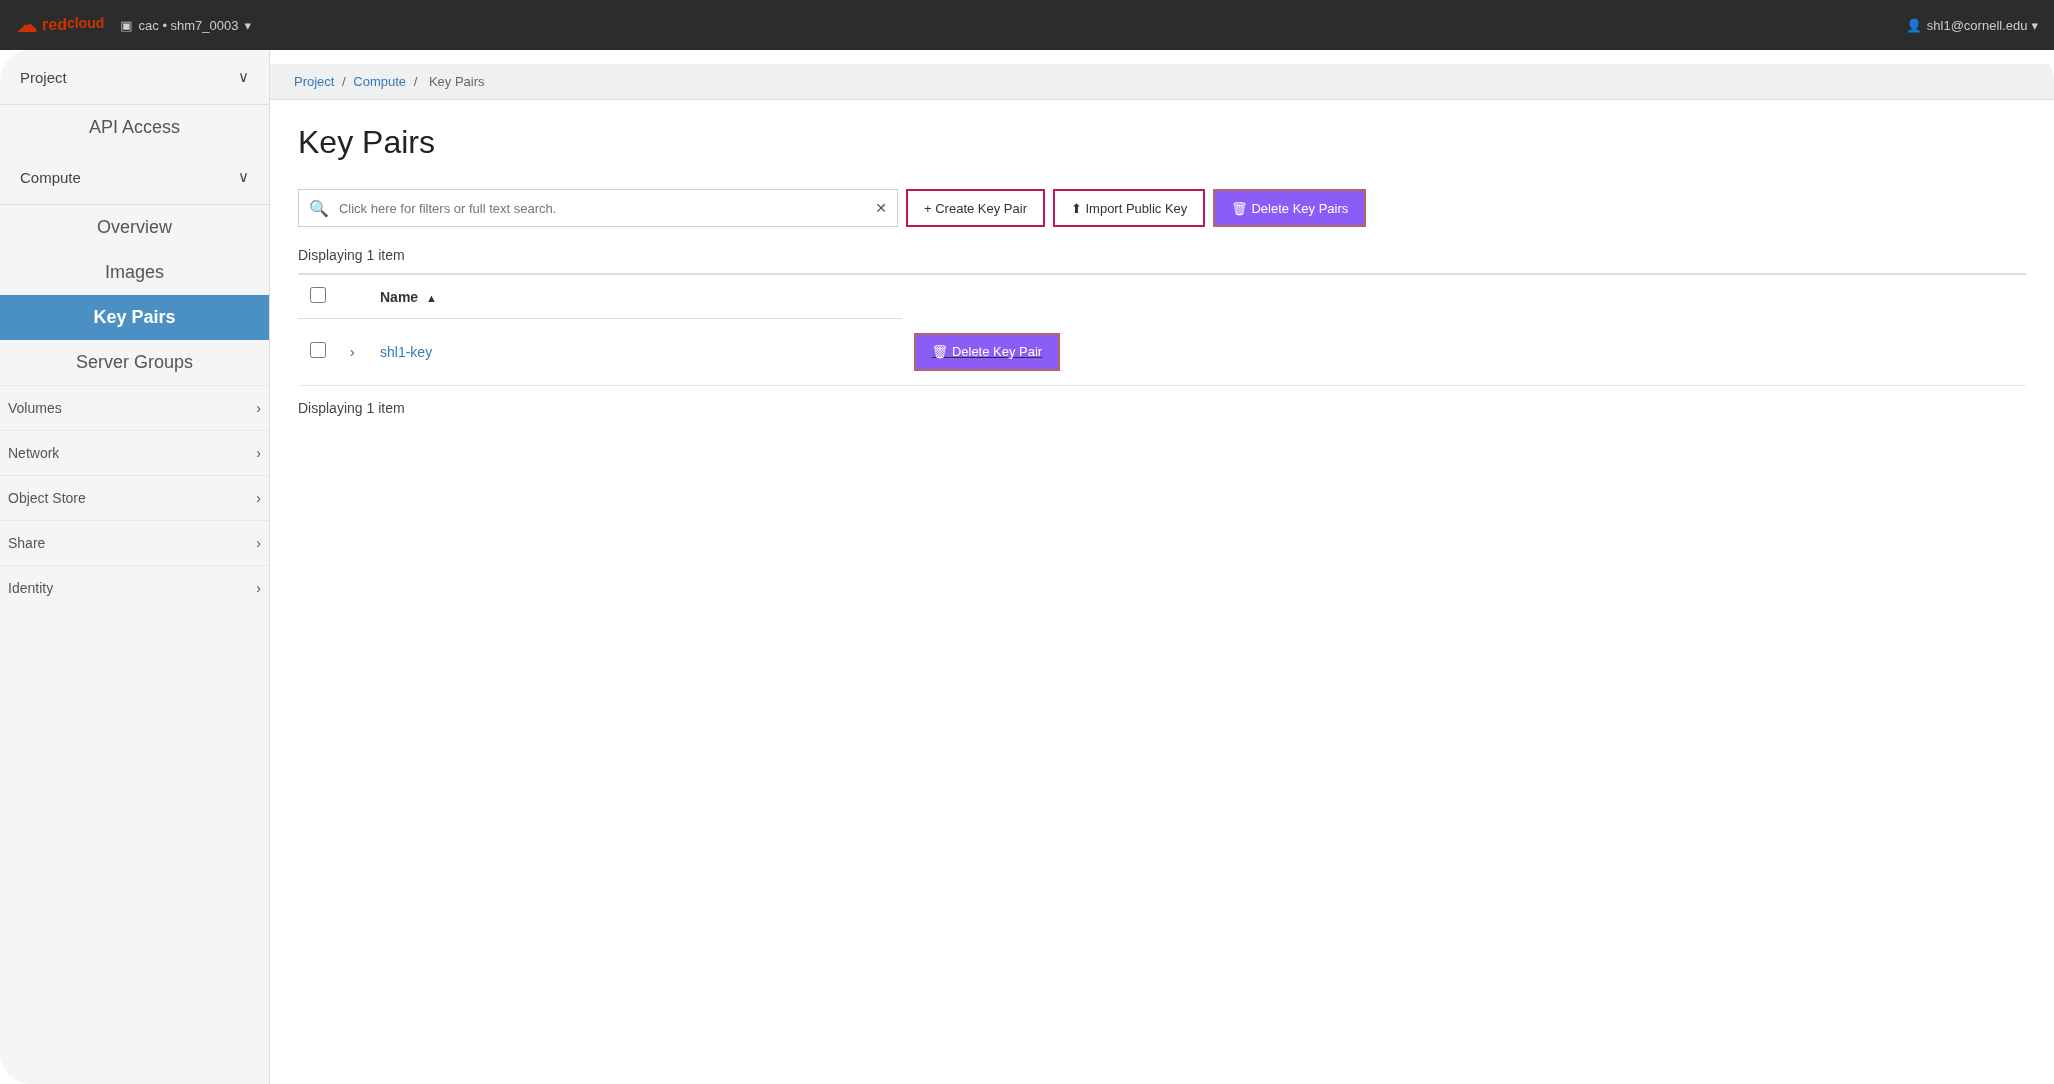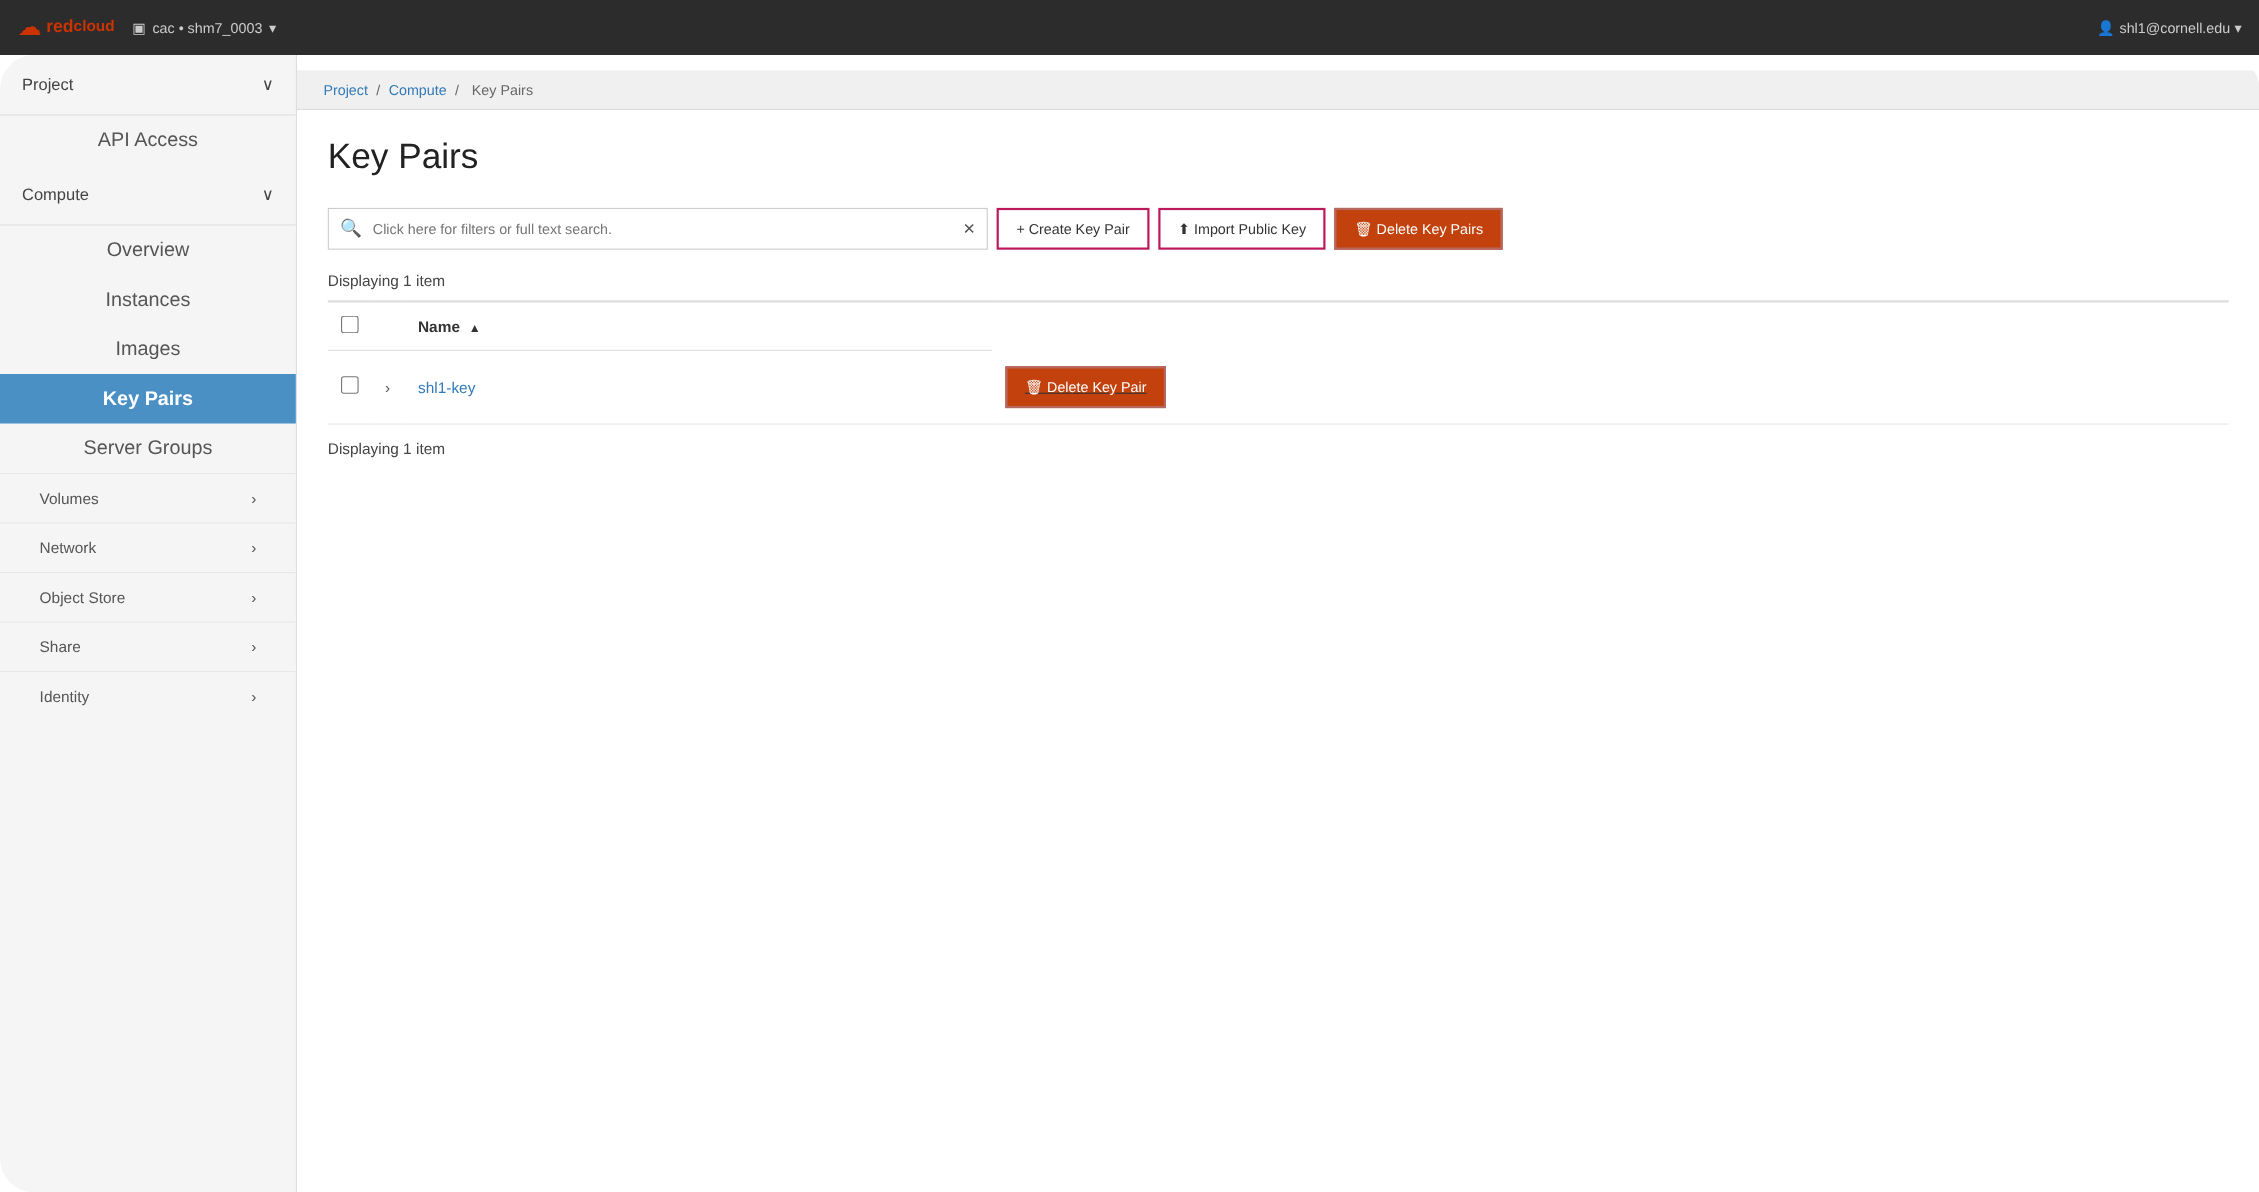"🗑 Delete Key Pairs" .btn-danger { background: #c2410c -> #8b5cf6 }
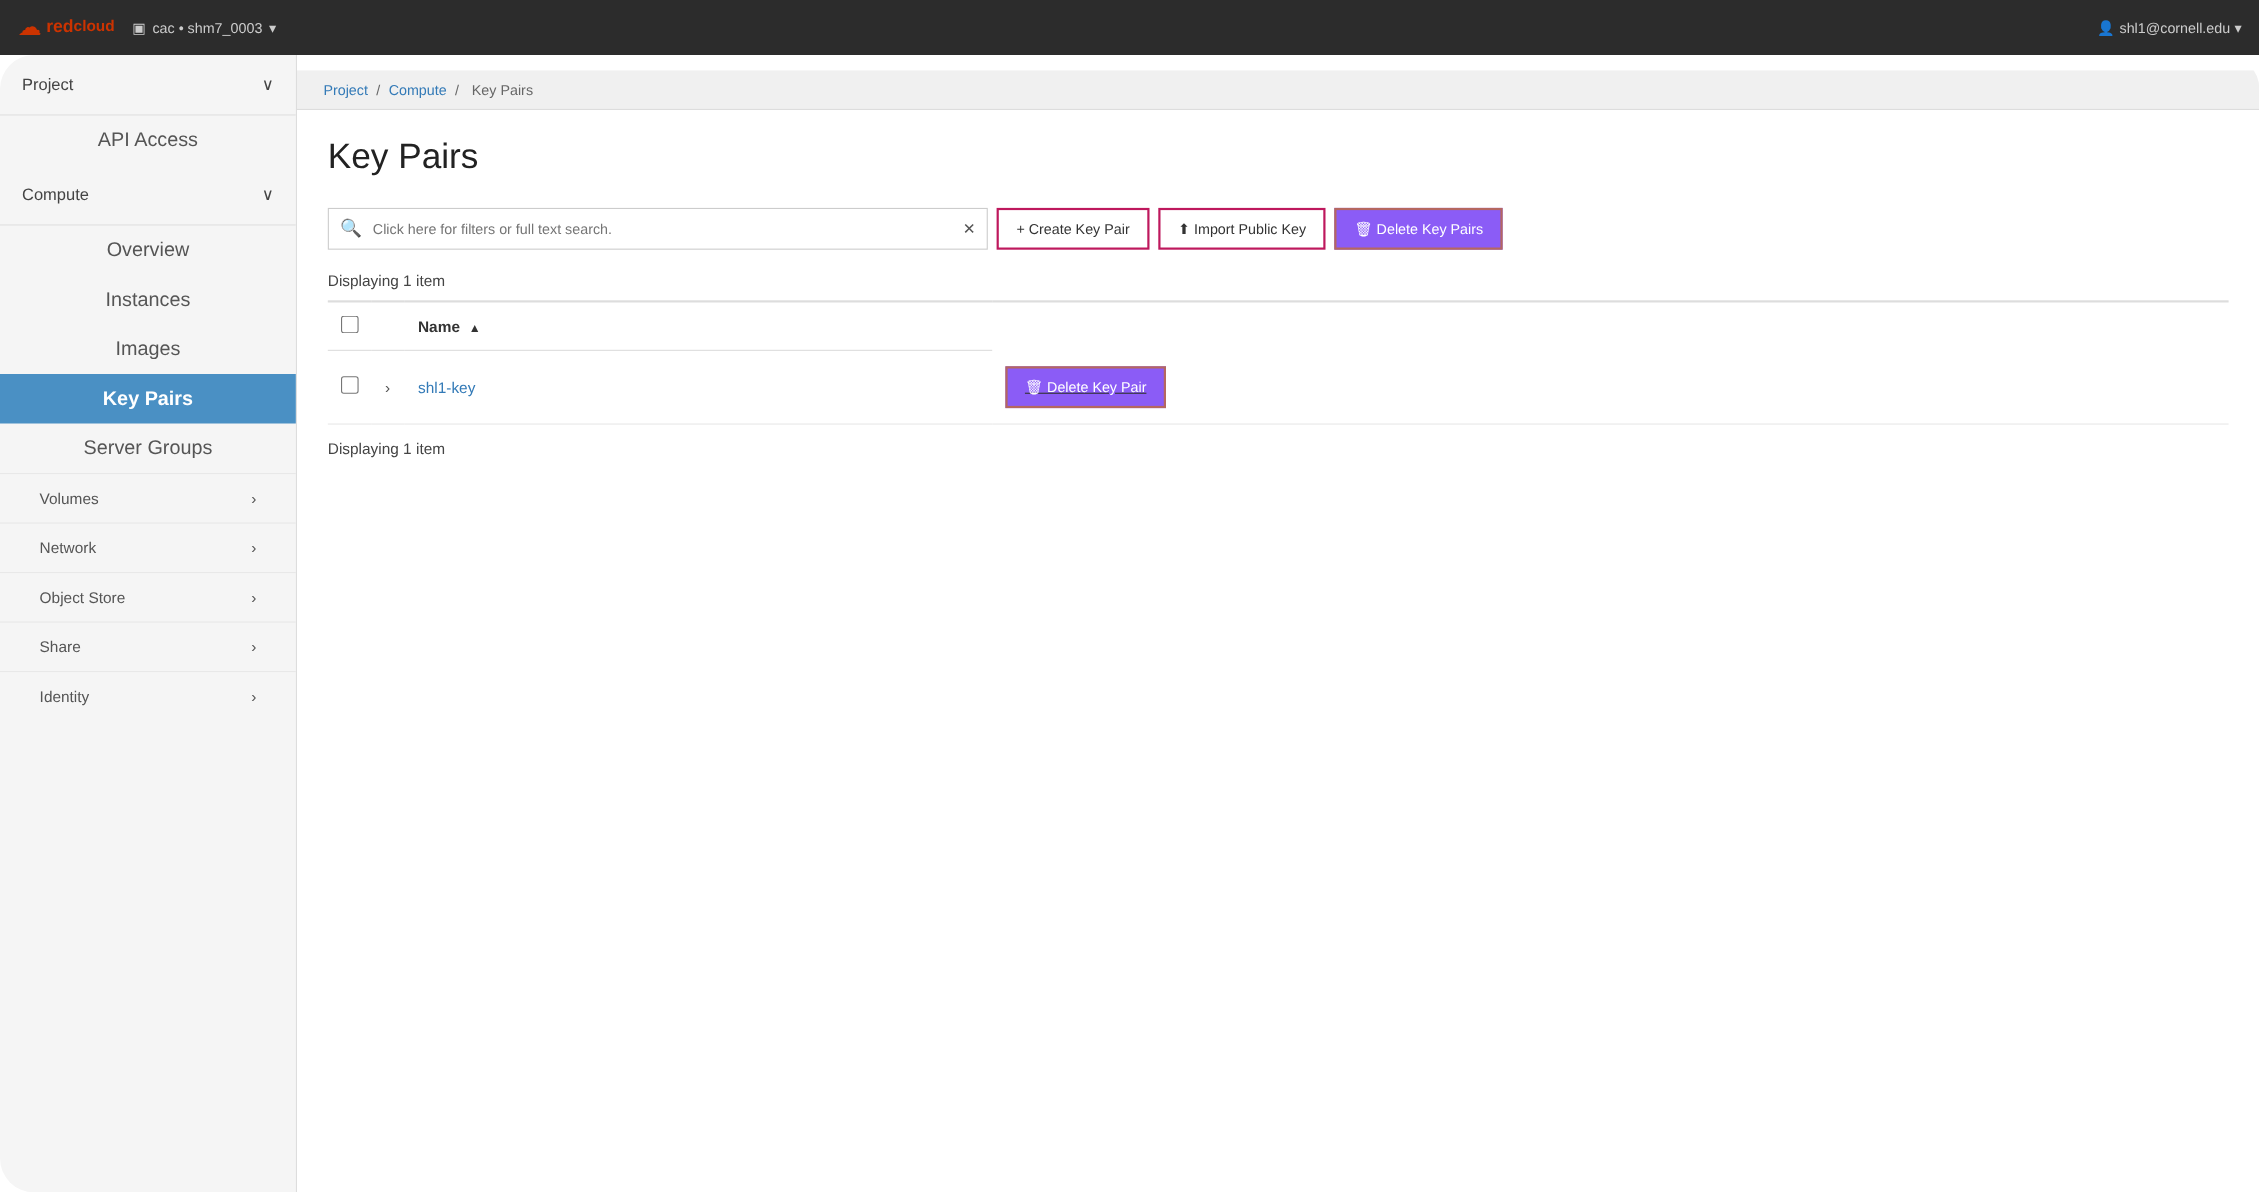"Instances" div.sidebar-item { html: <div> <span>Instances</span> </div> -> none }
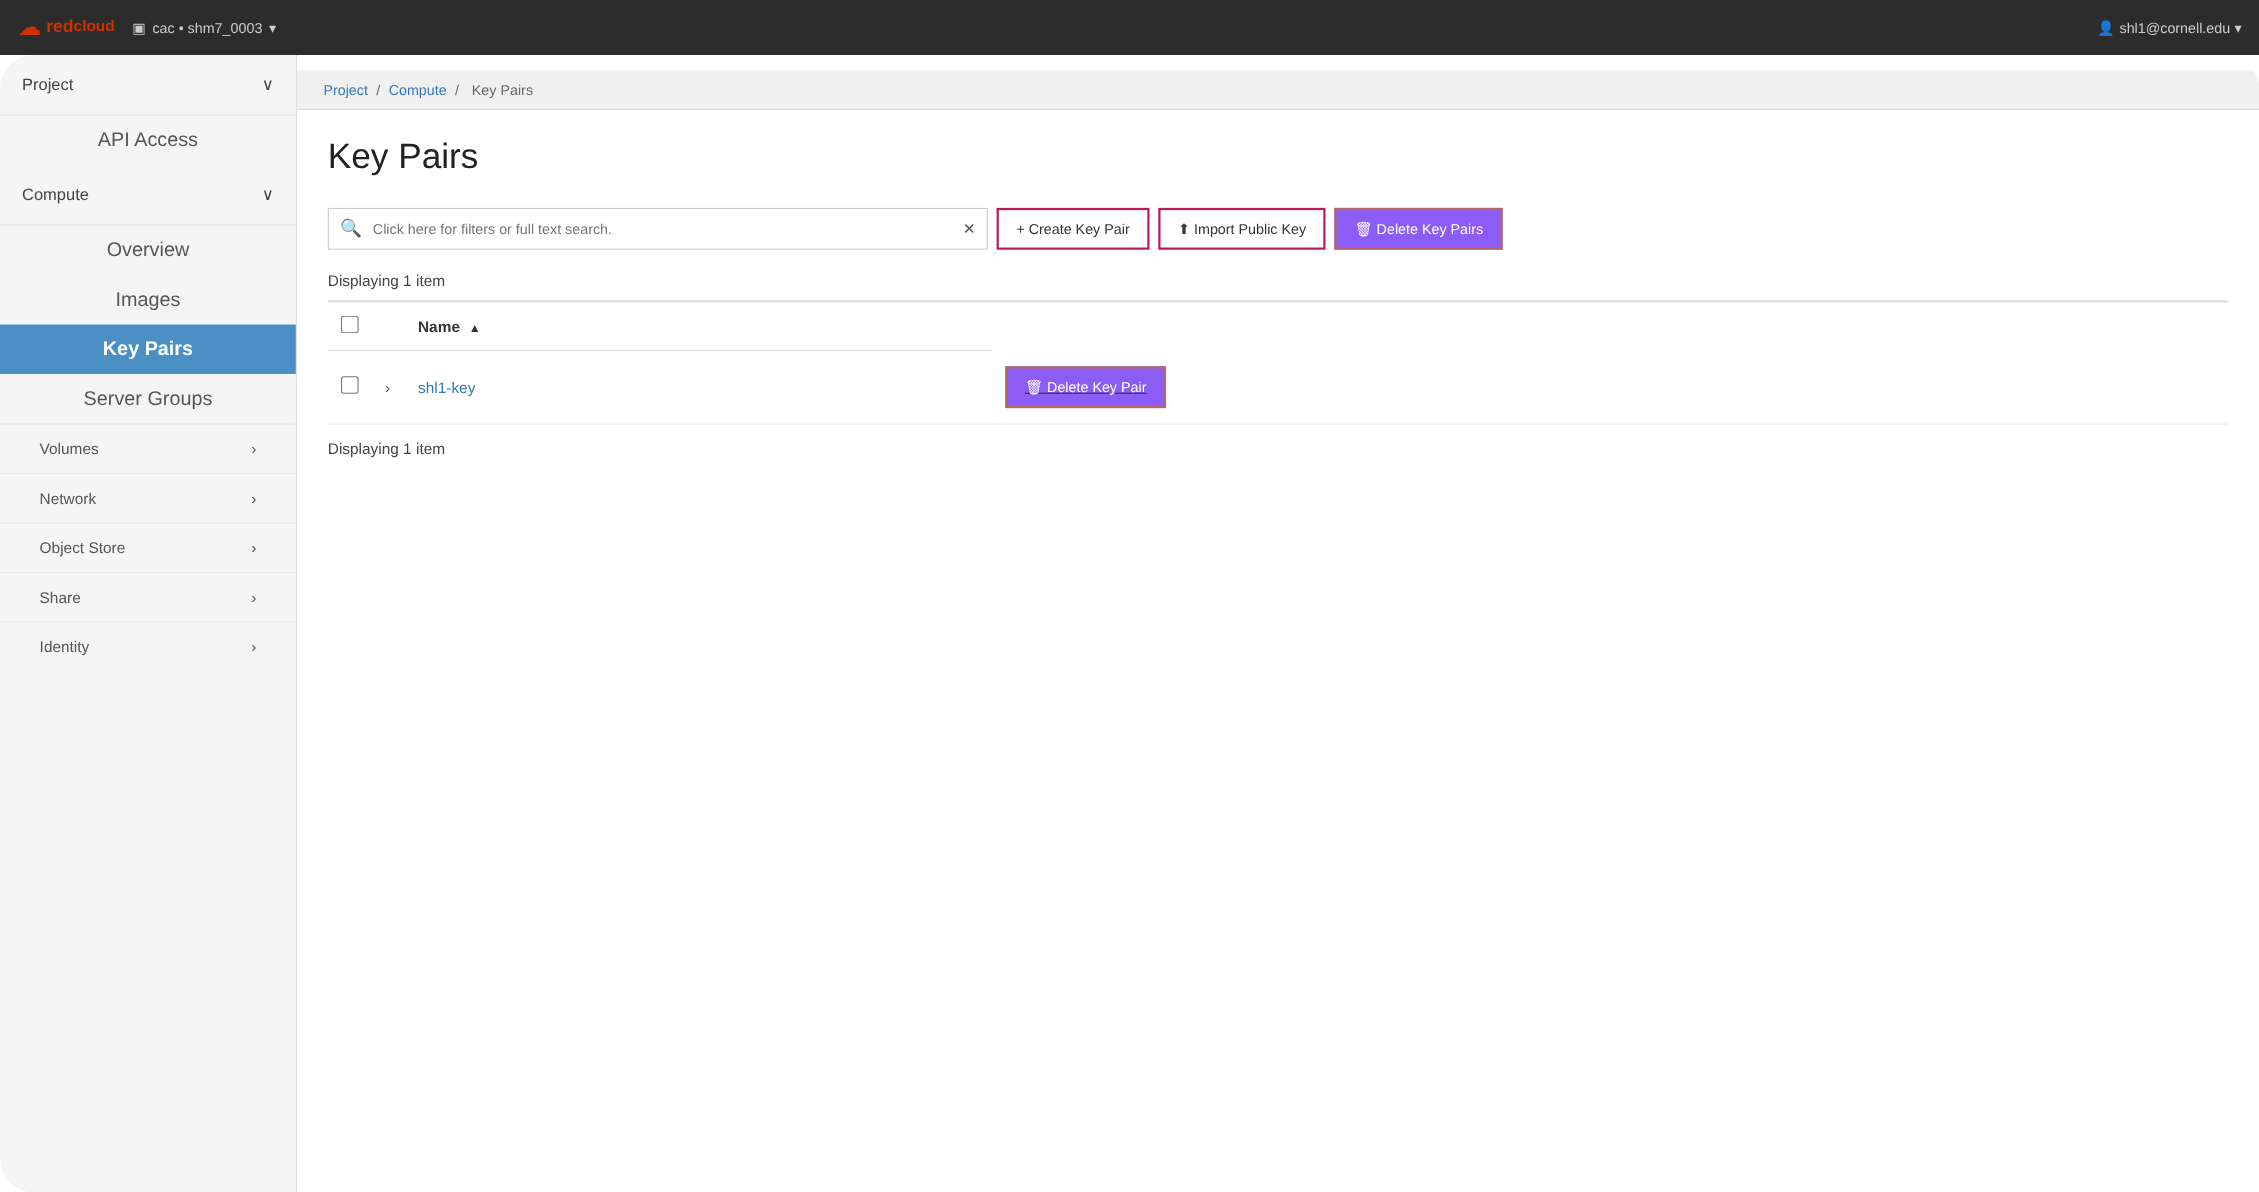"Volumes" .sidebar-subsection { padding: 14px 36px -> 14px 8px }
